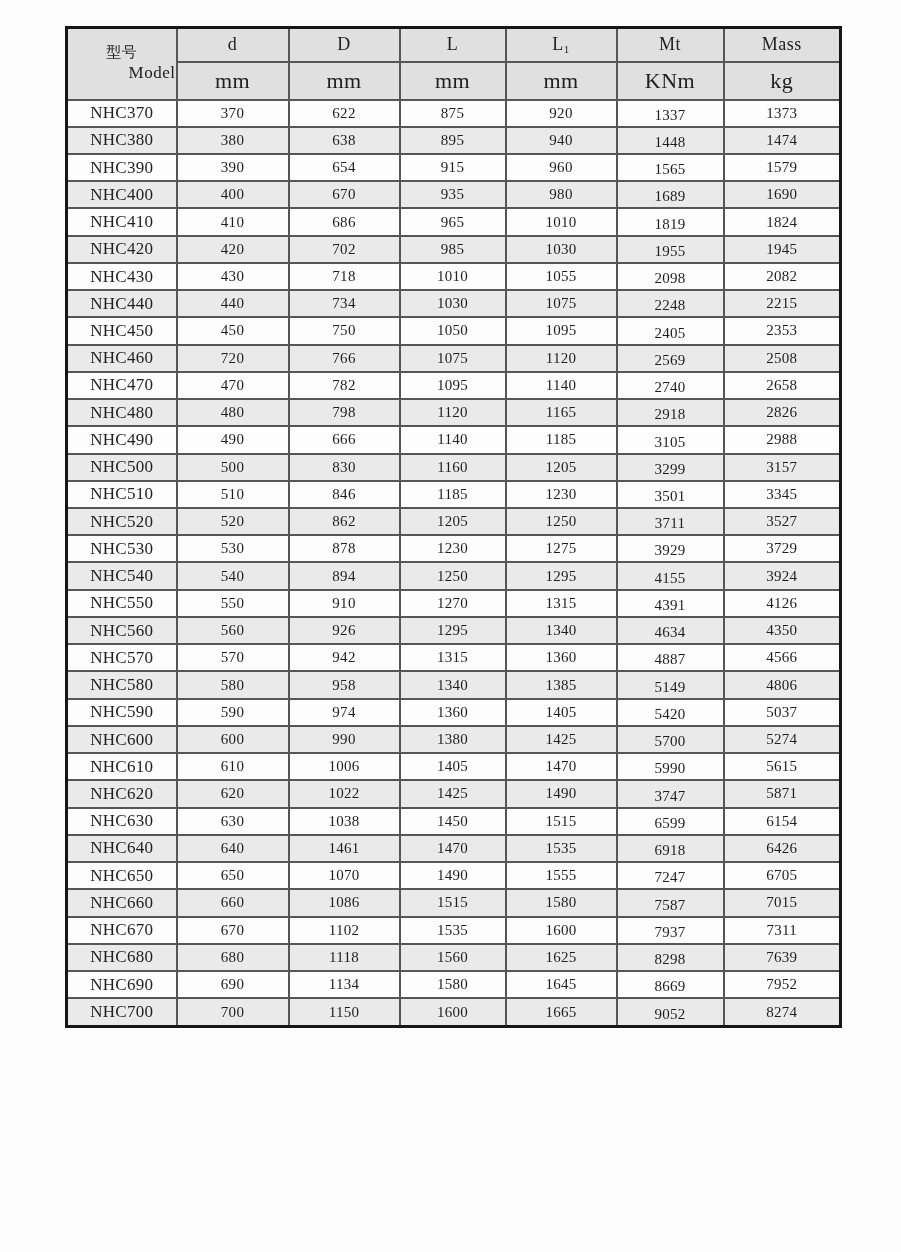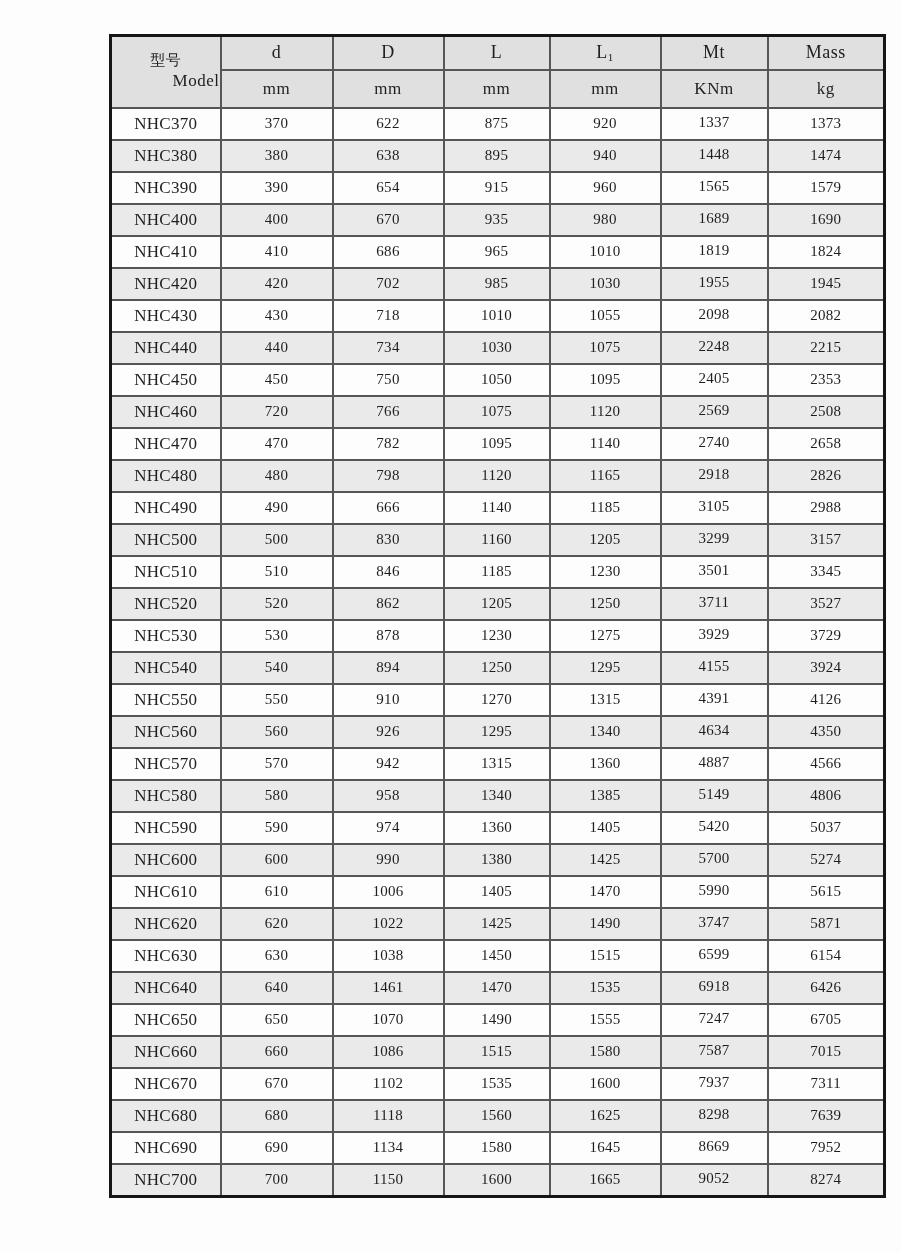"型号" table.spec { height: 1164px -> 1002px; margin-left: 44px -> none; top: 34px -> 26px }
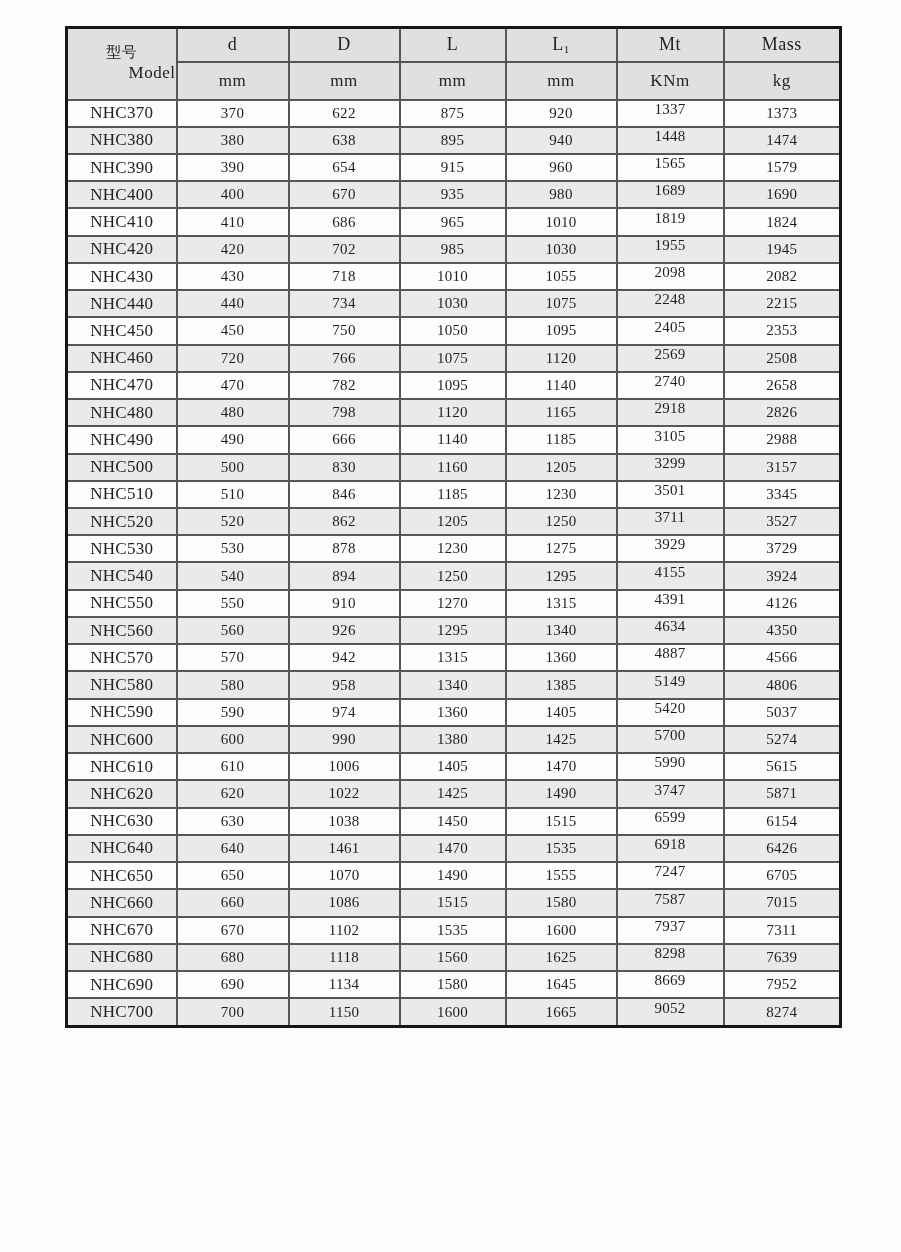"mm" .spec th.unit { font-size: 17px -> 22px }
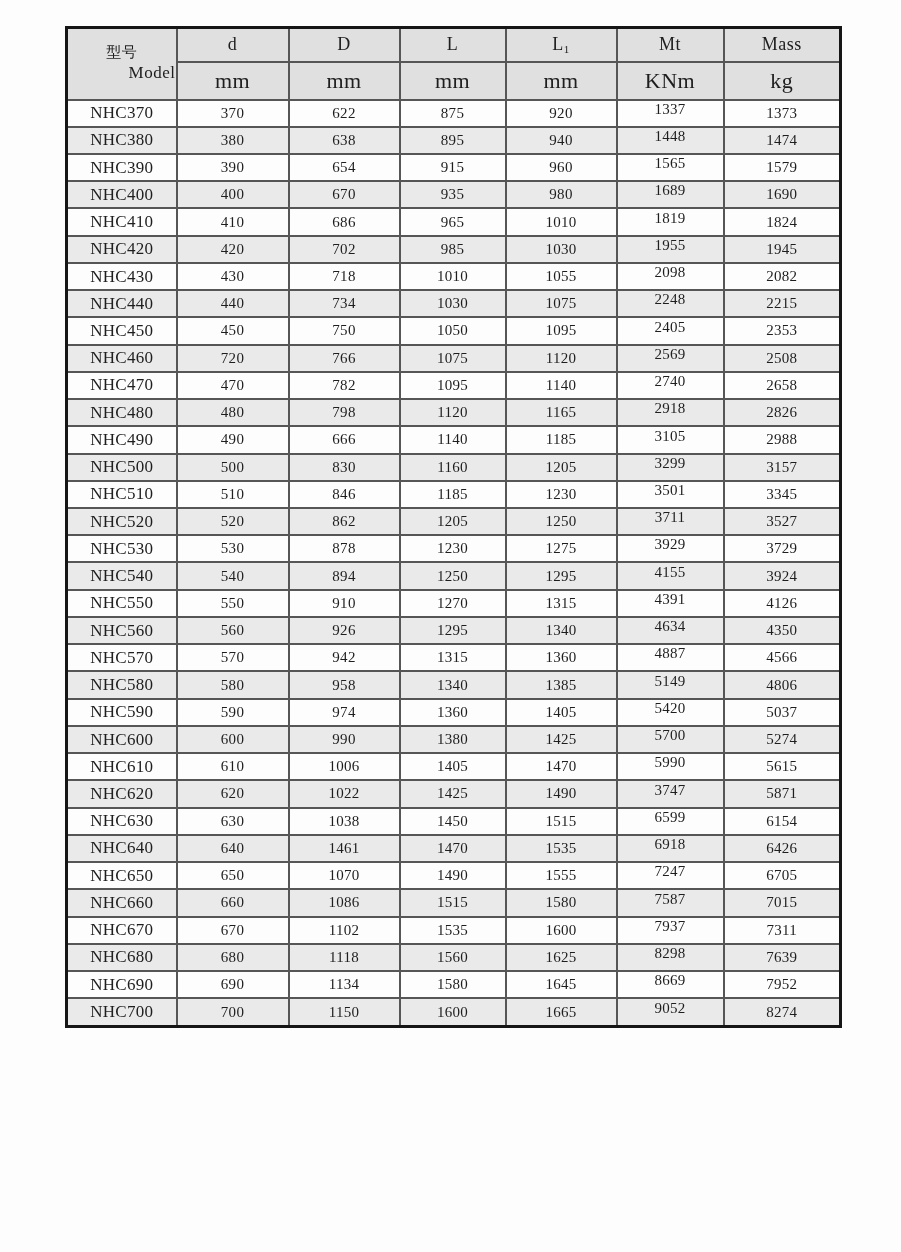"1337" .spec td.mt { padding-bottom: 8px -> 2px }
